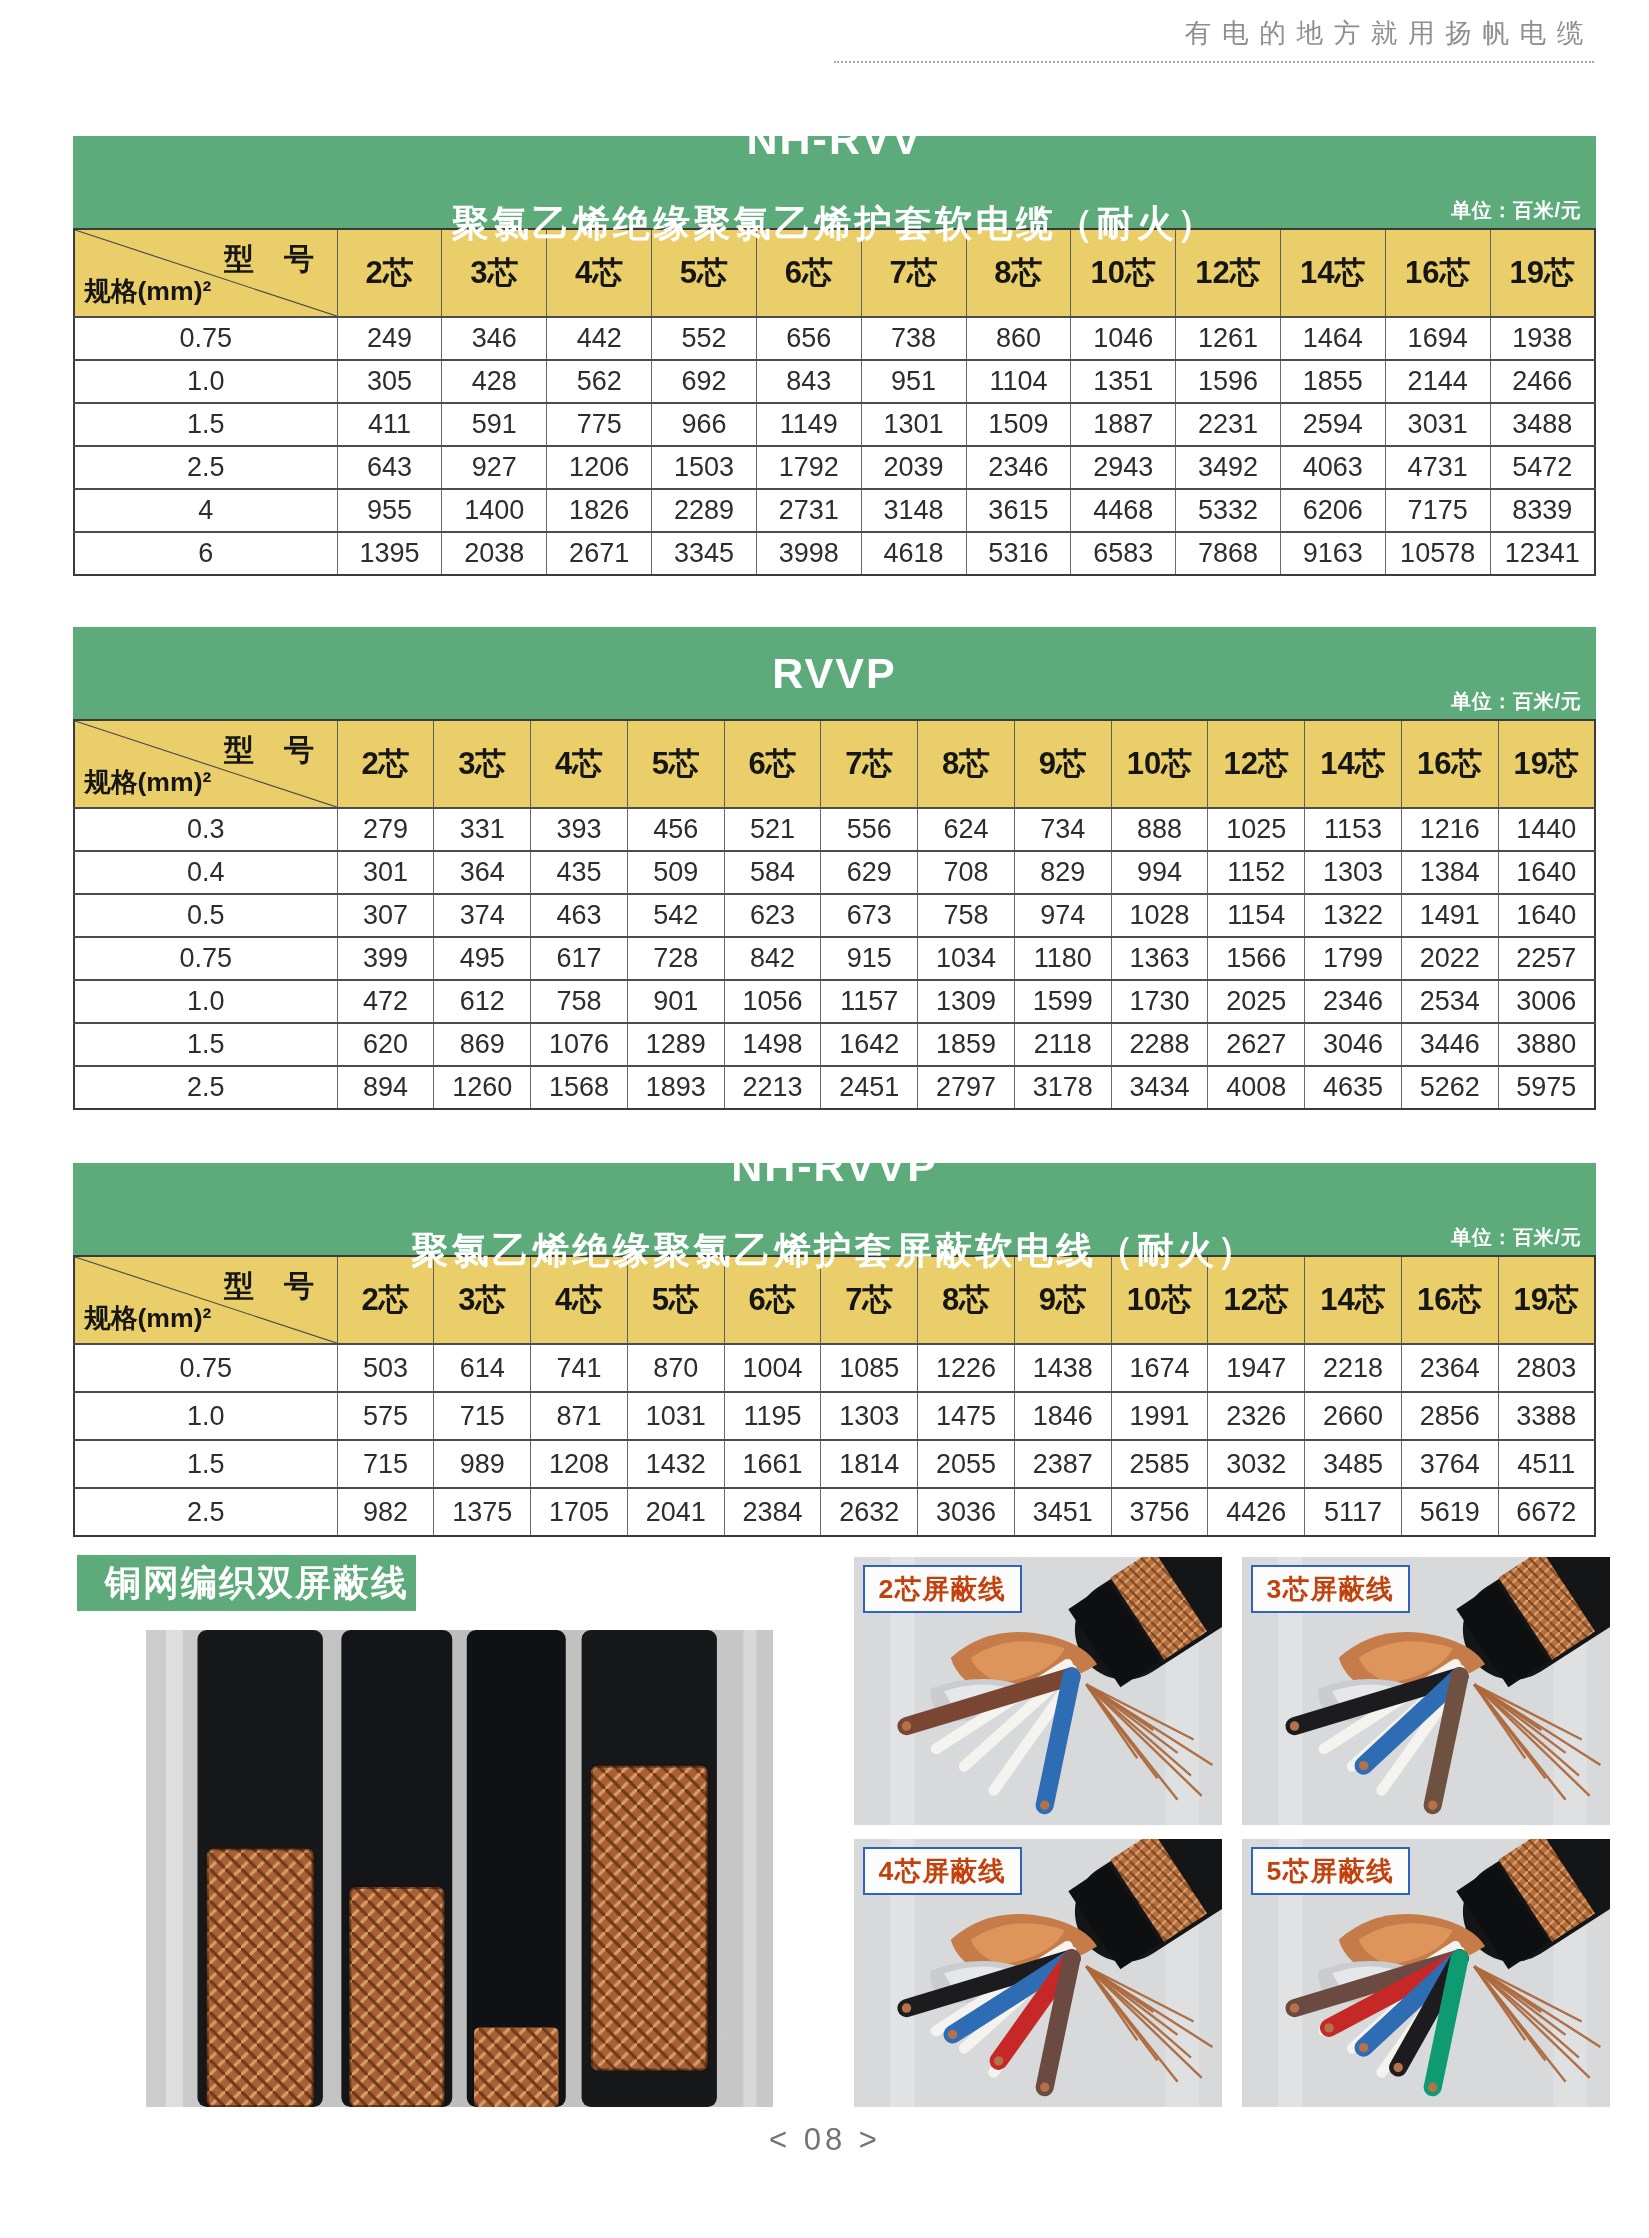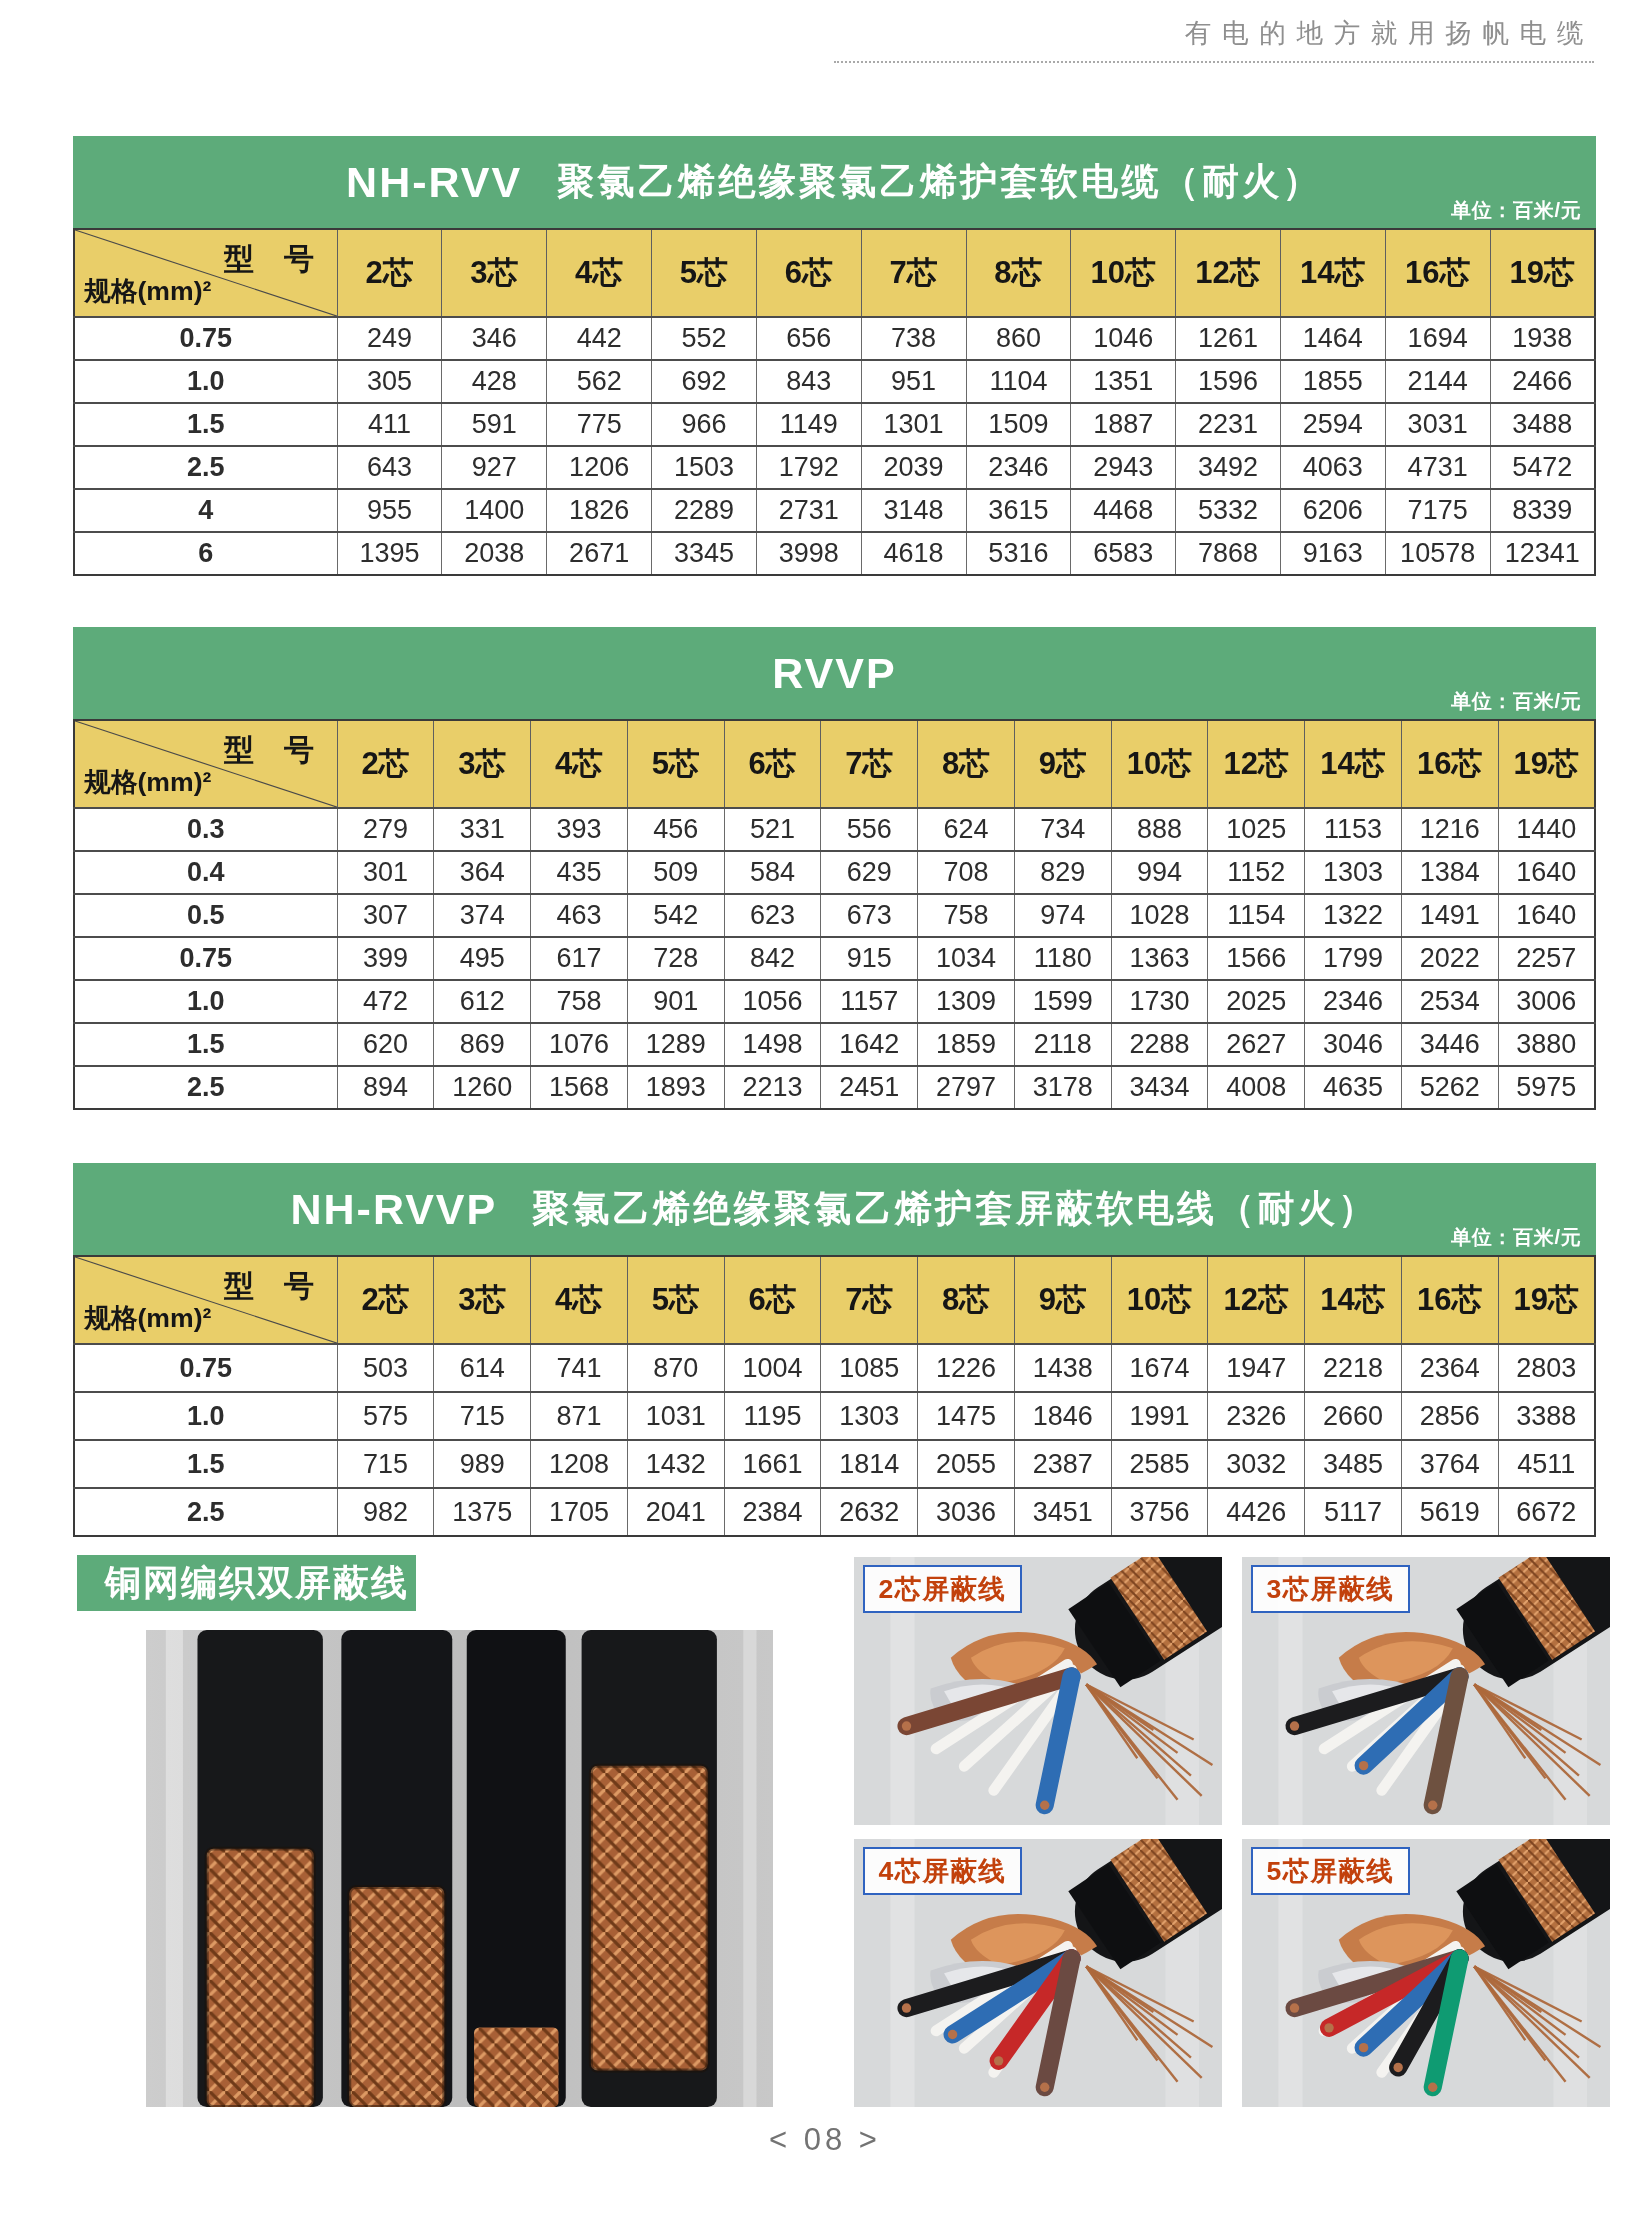"NH-RVV" .band { flex-direction: none -> column }
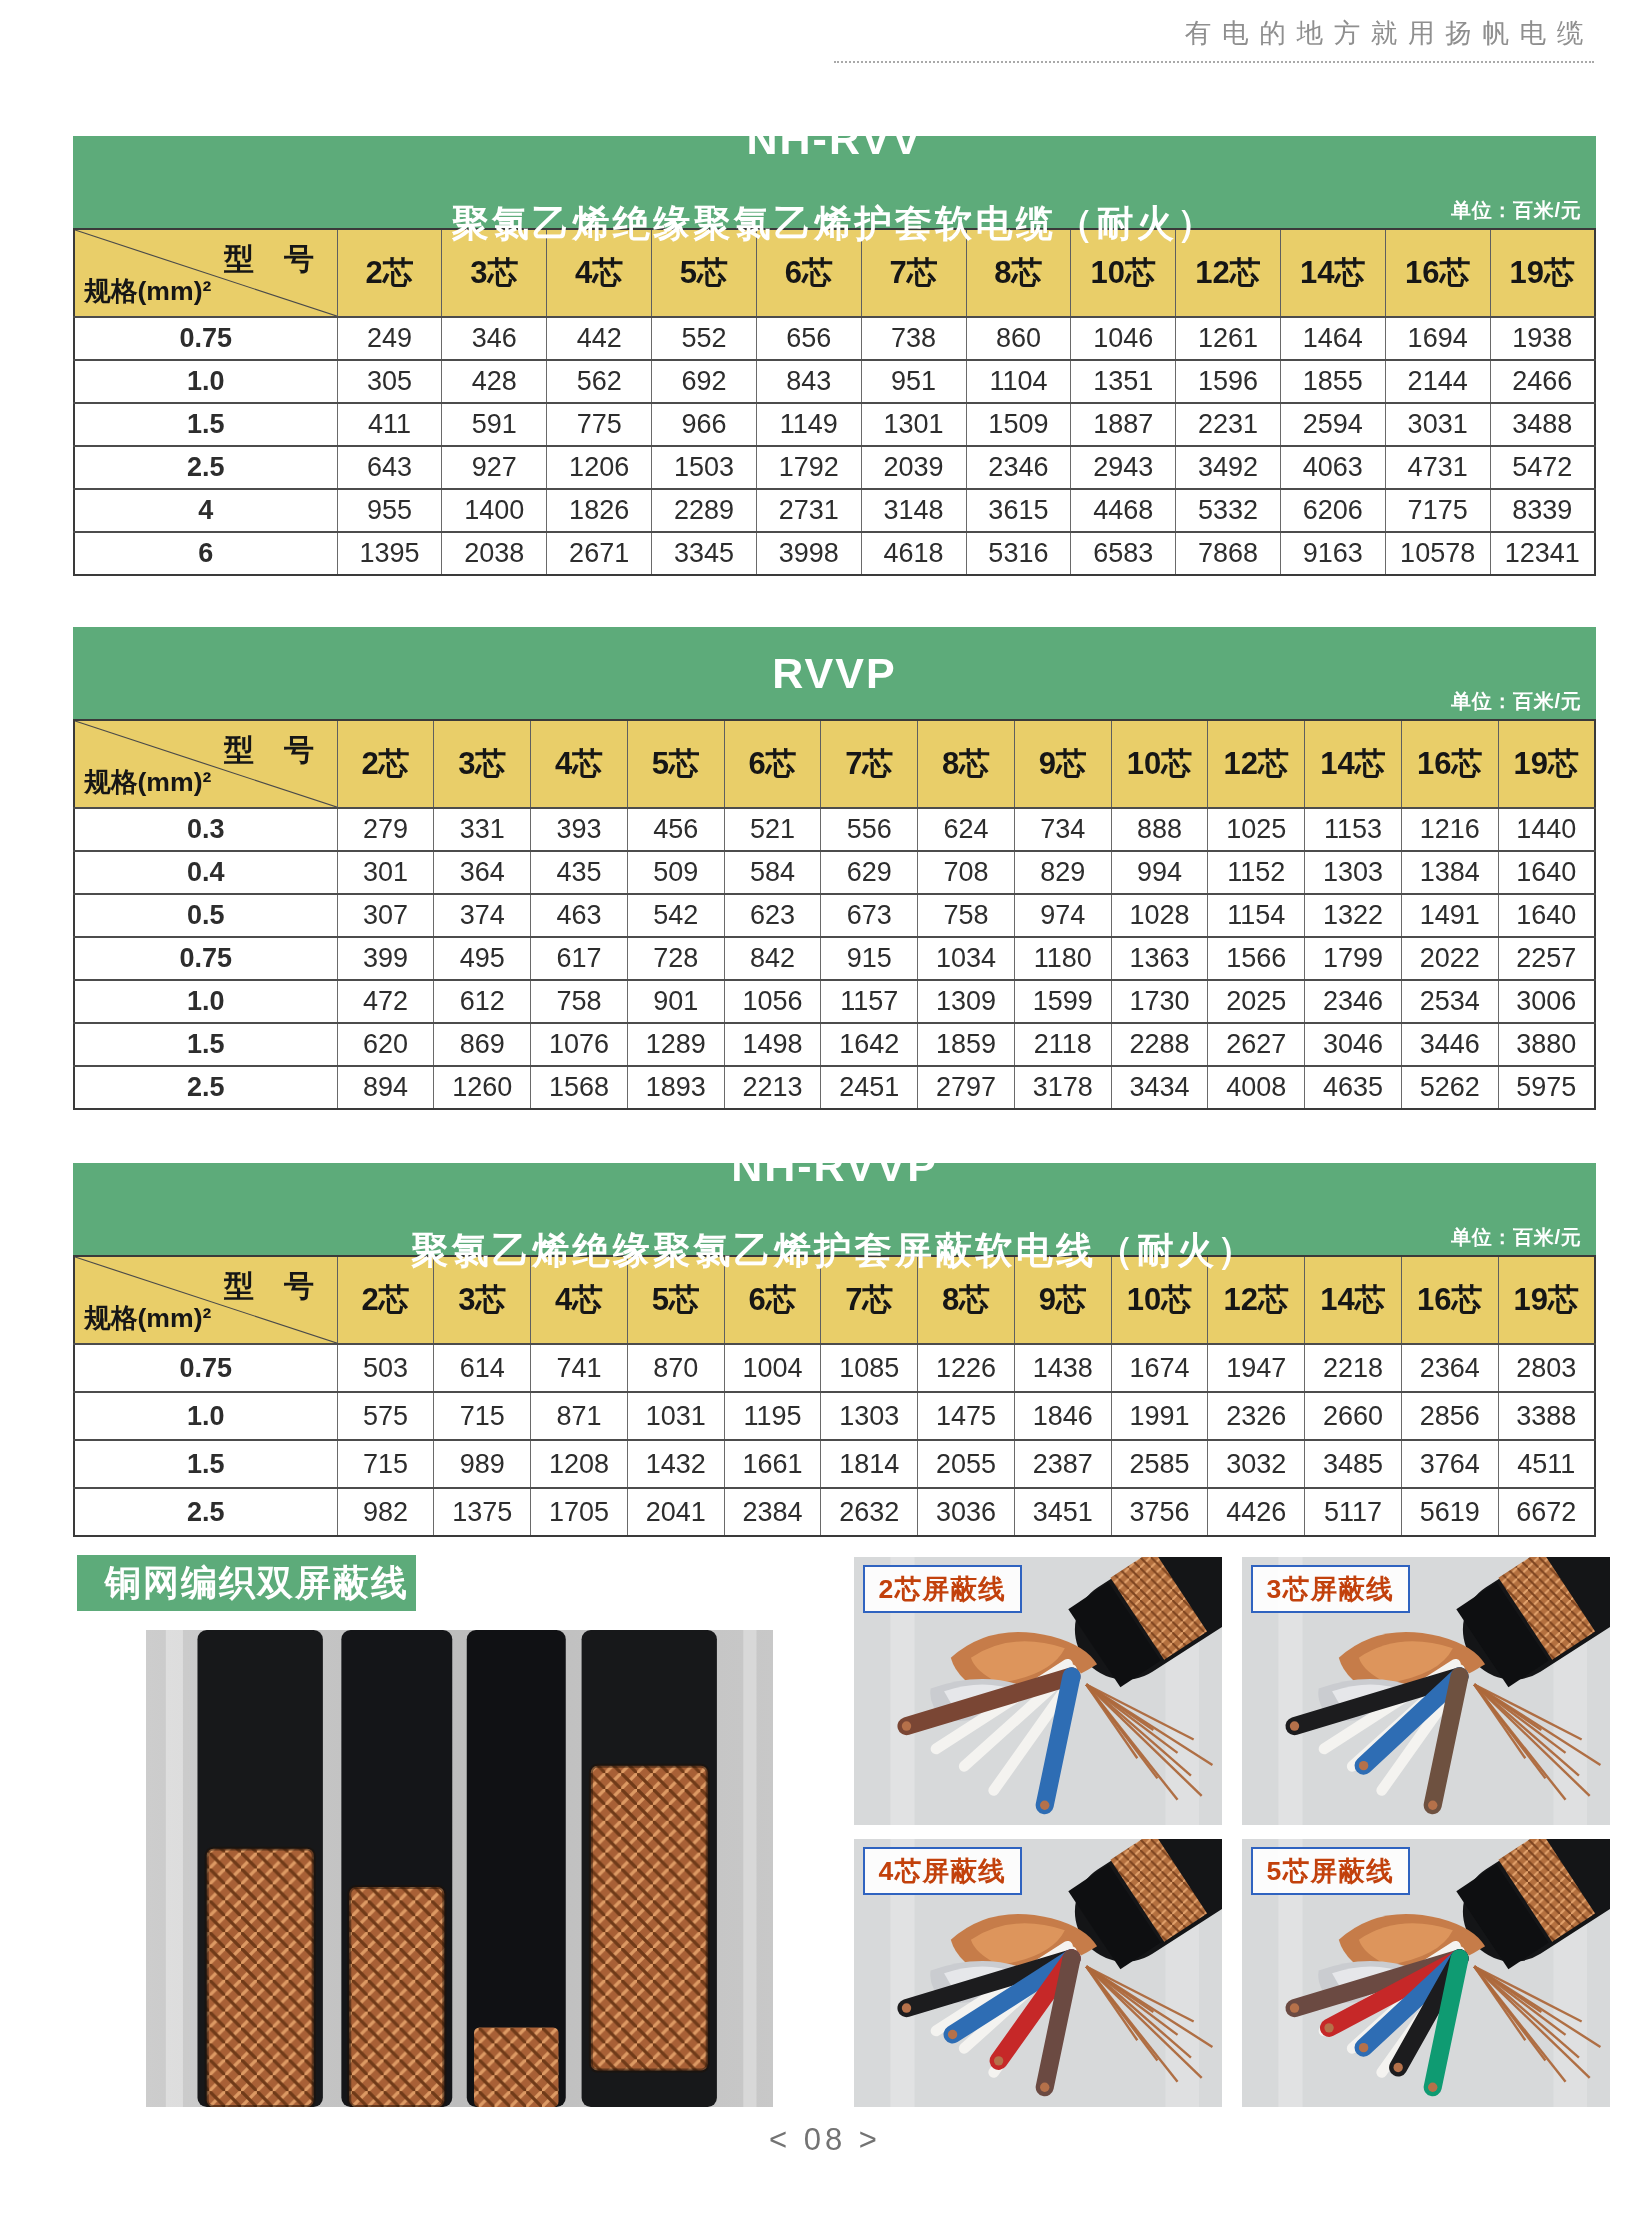"0.75" .price-table tbody td:first-child { font-weight: bold -> none }
